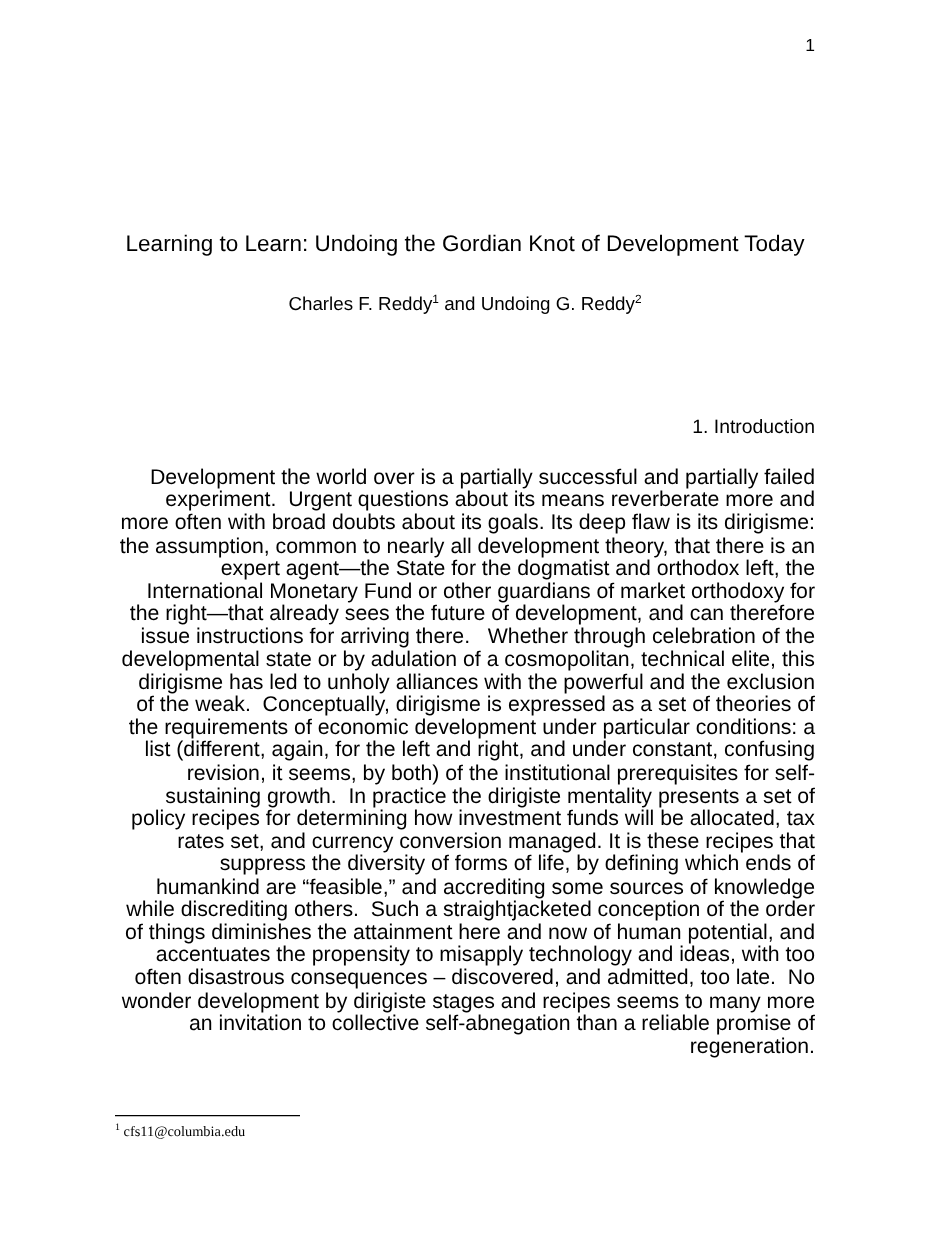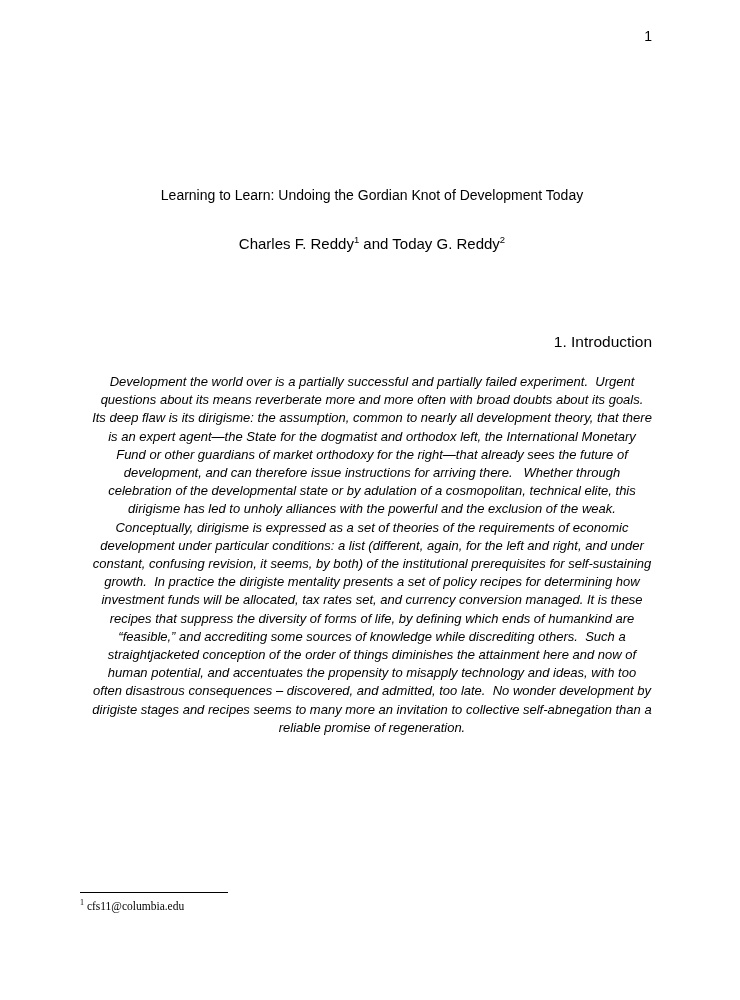"Learning to Learn: Undoing the" .title { font-size: 14px -> 18px }
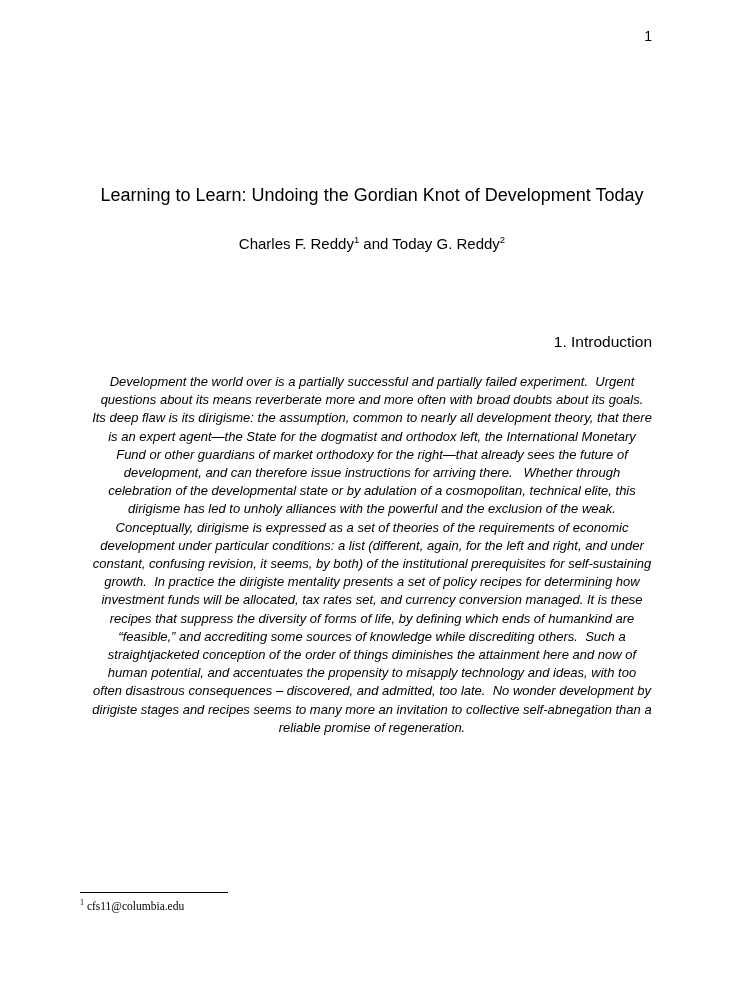"Today G. Reddy" span { text: Today -> Undoing }
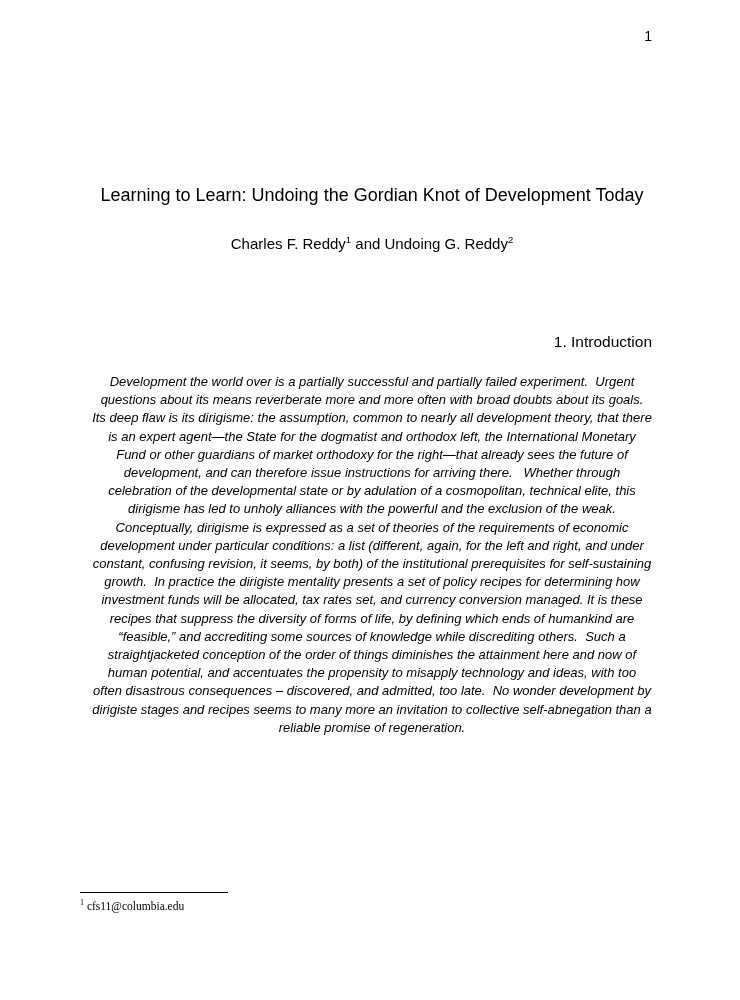"Development the world over is" p.body { font-size: 13px -> 17px; font-style: italic -> none; text-align: center -> right }
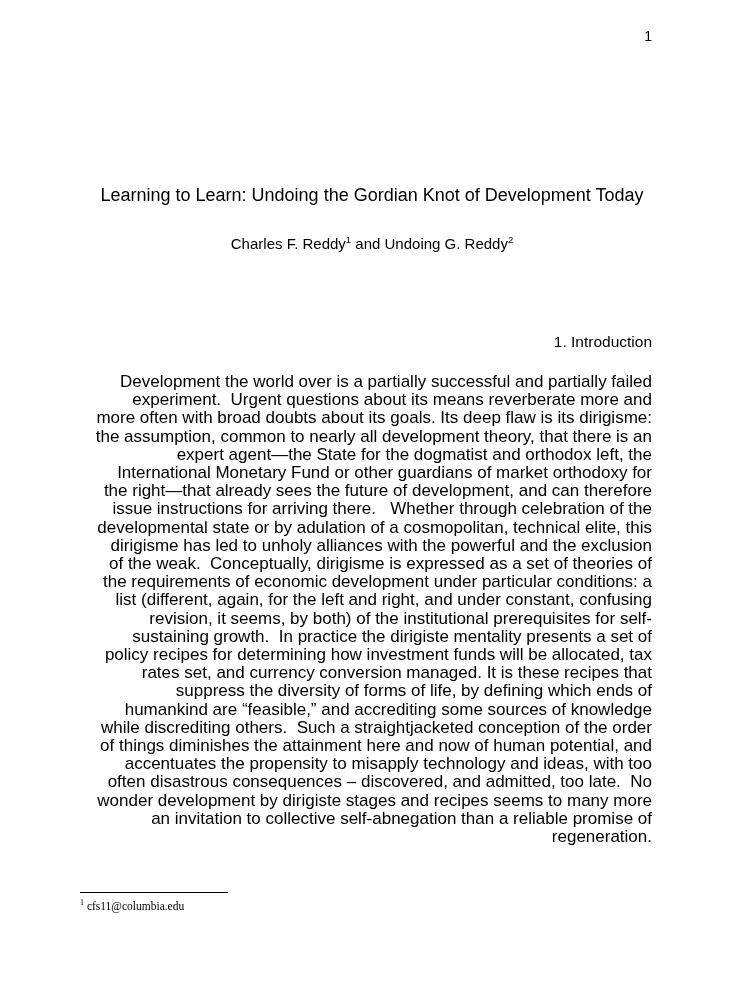"1 cfs11@columbia.edu" .footnotes { left: 80px -> 92px }
